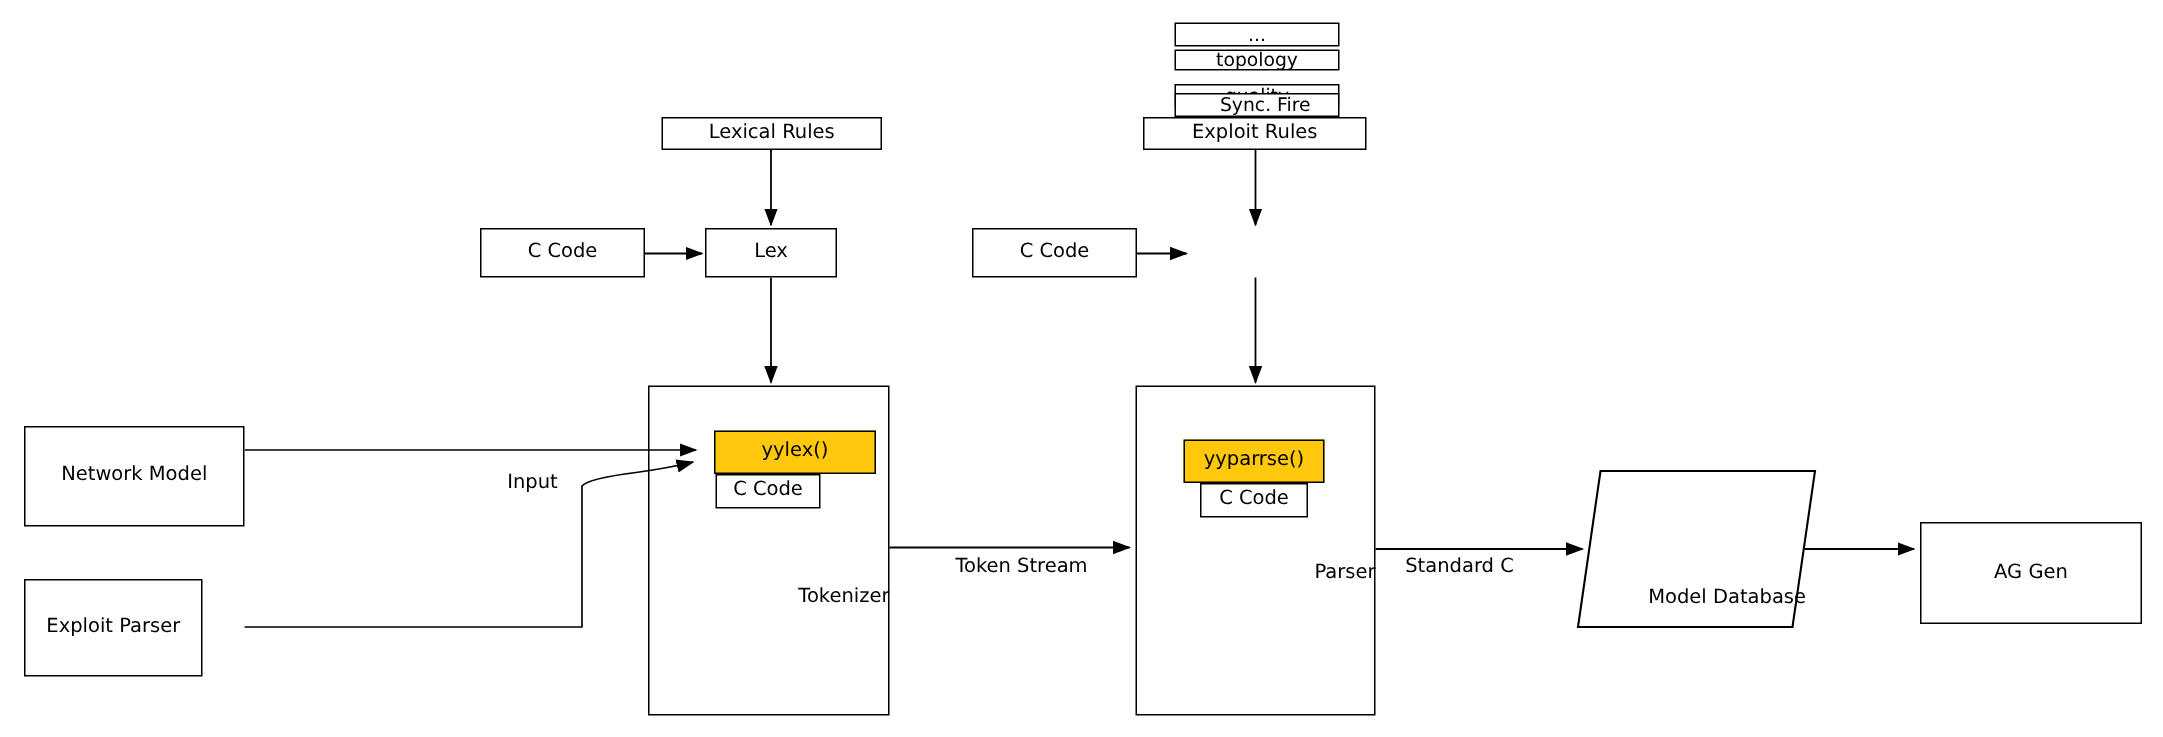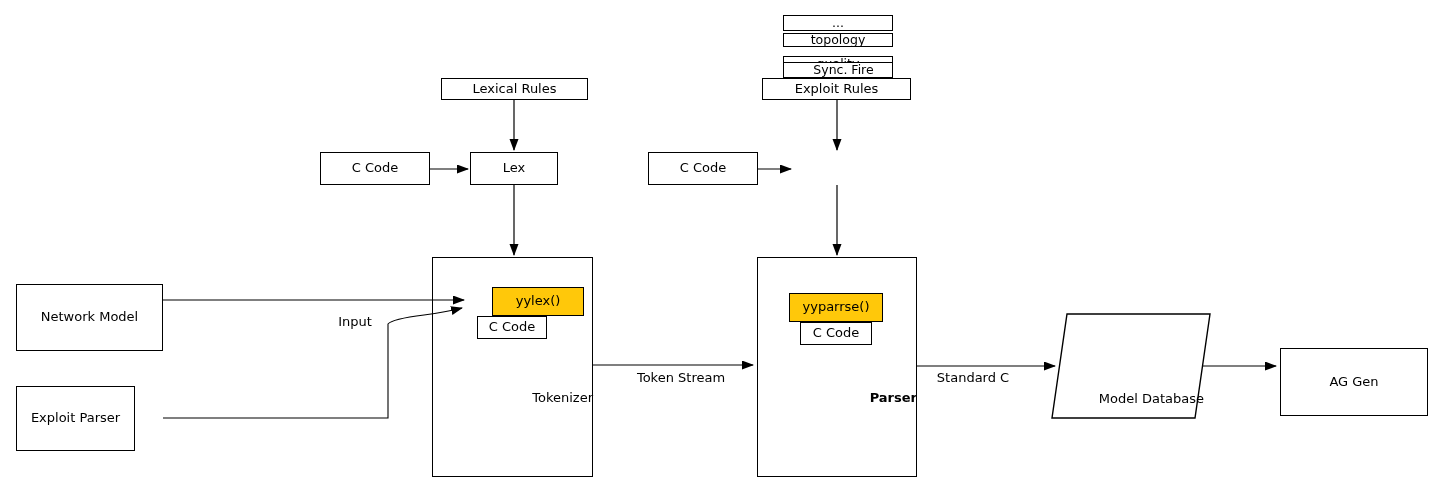"yylex()" div.box { left: 492px -> 476px; width: 92px -> 108px }
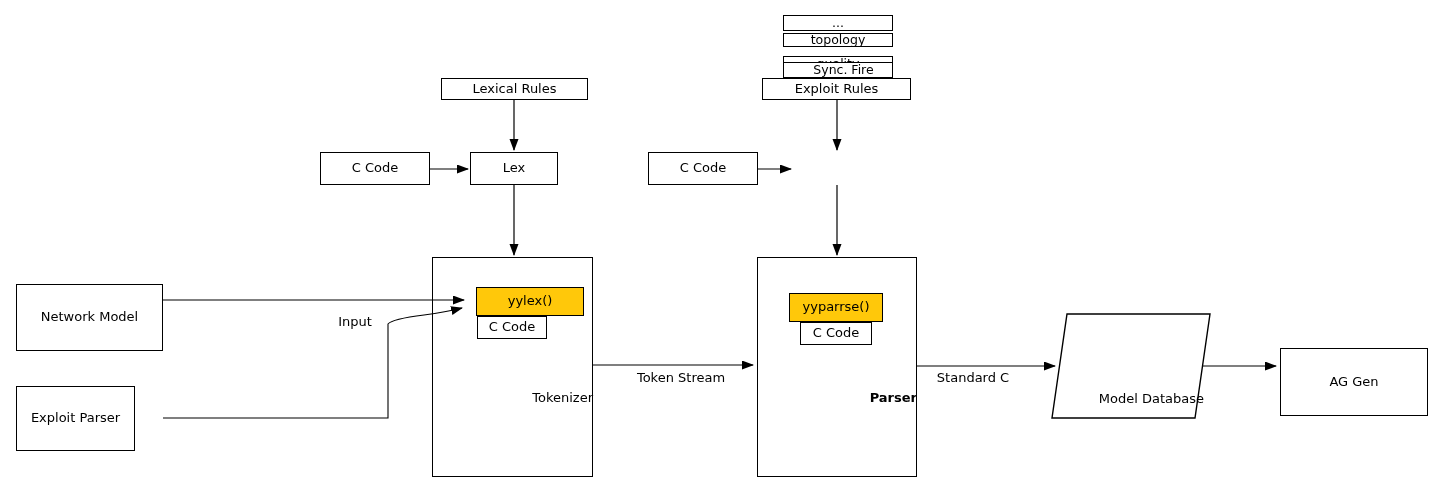"Parser" div.inboxlabel { font-weight: bold -> none; top: 358px -> 342px }
